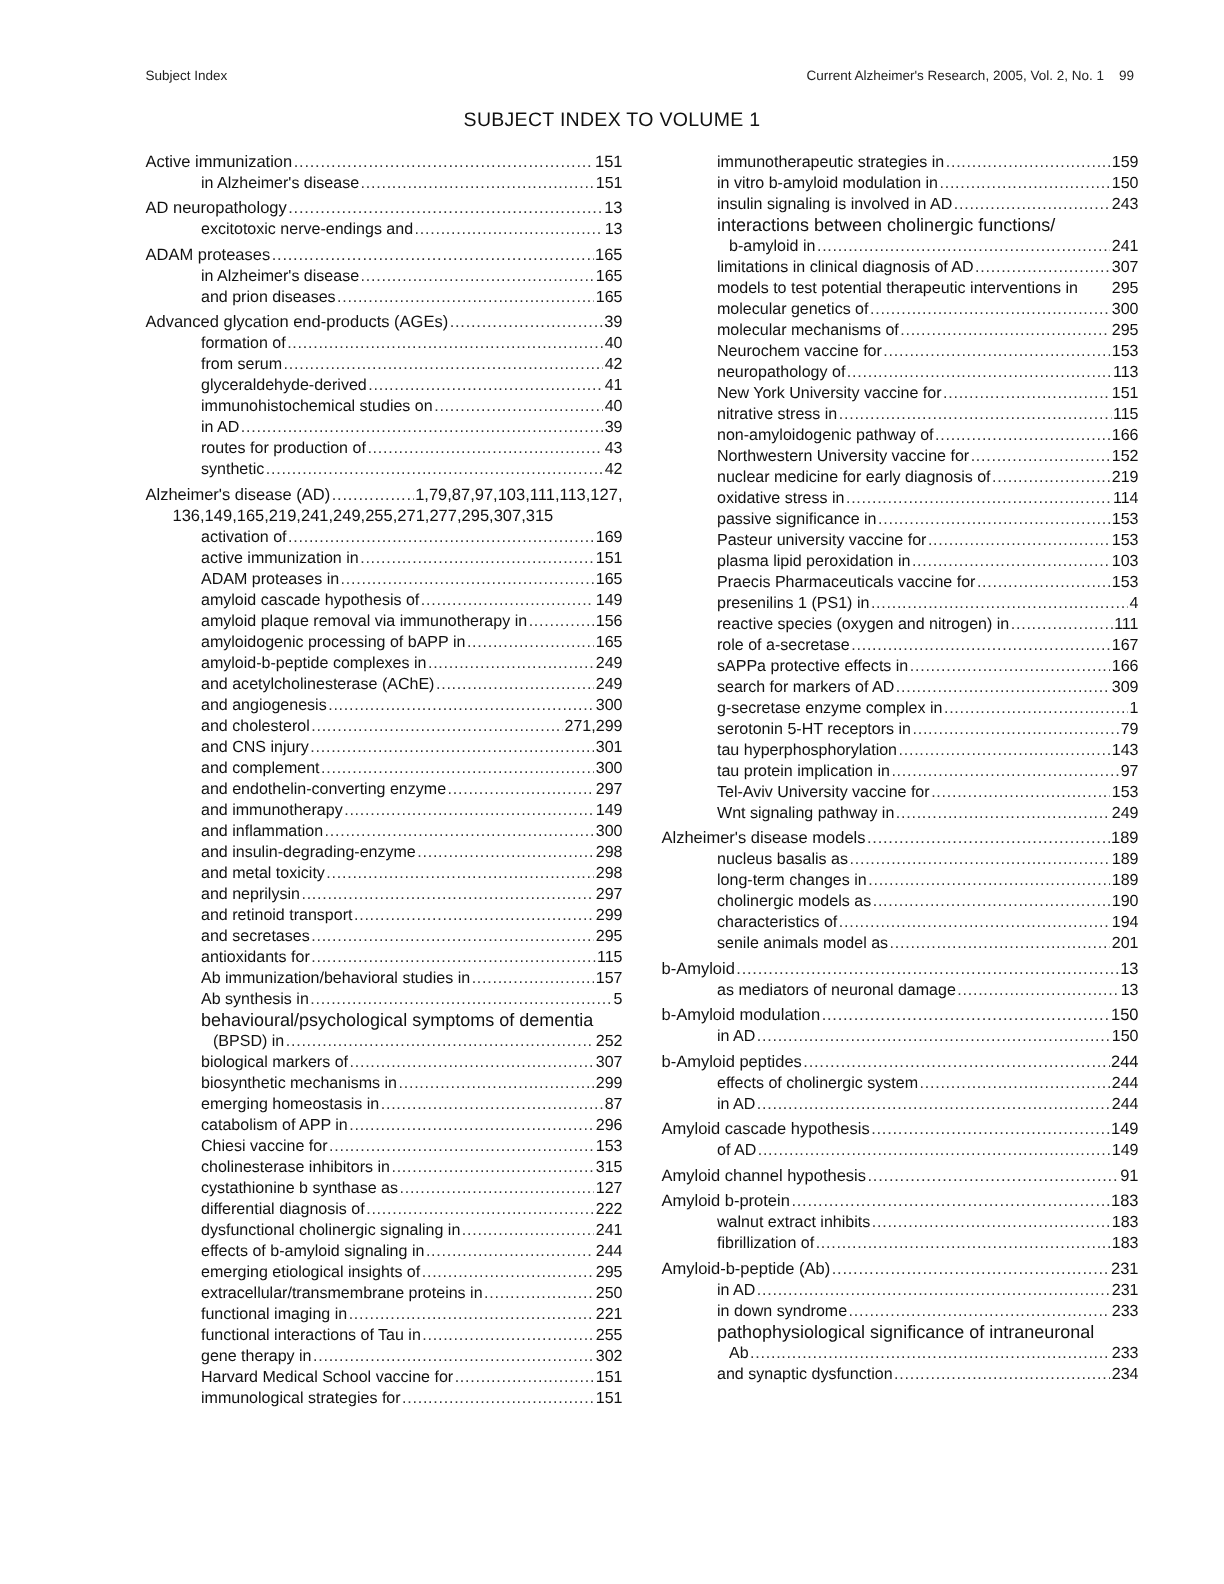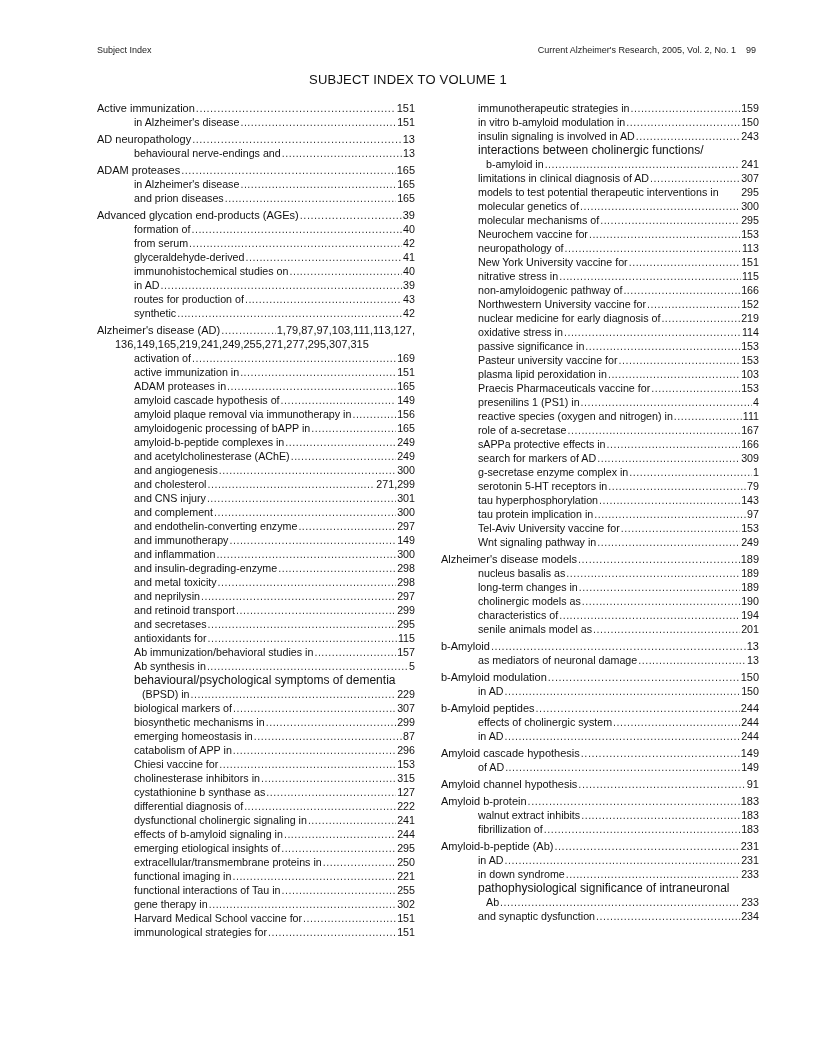"behavioural nerve-endings and" span.txt { text: behavioural -> excitotoxic }
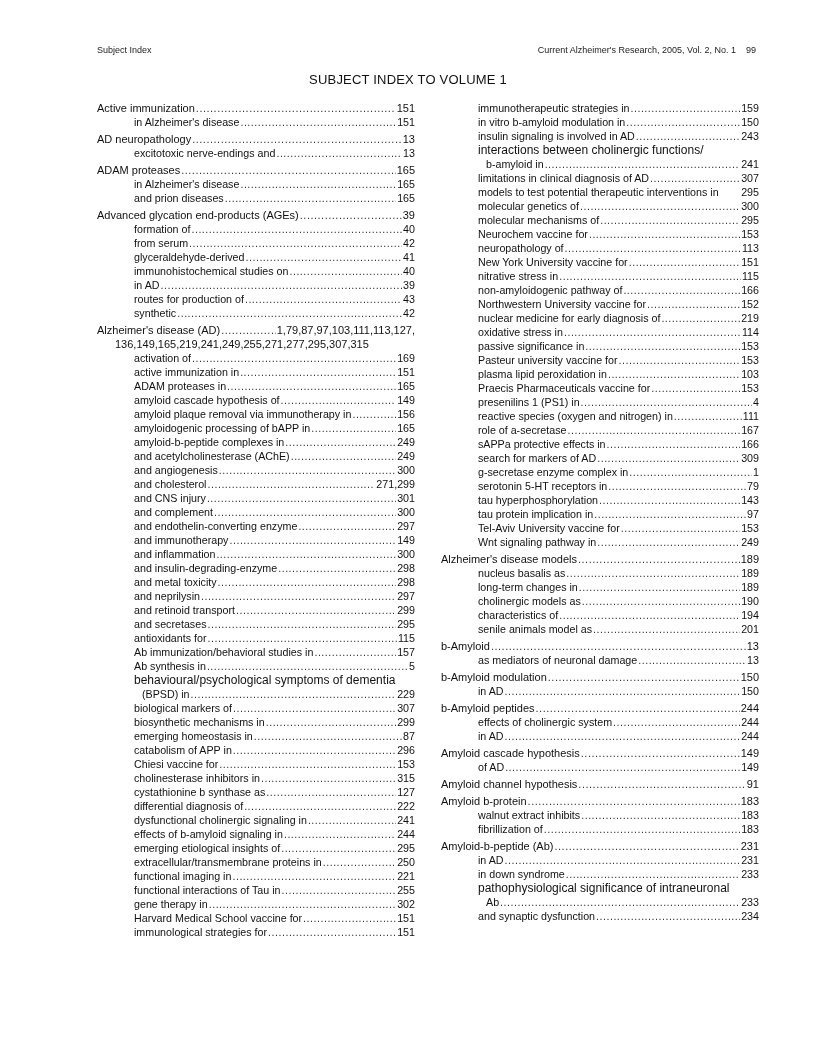"229" span.pg { text: 229 -> 252 }
